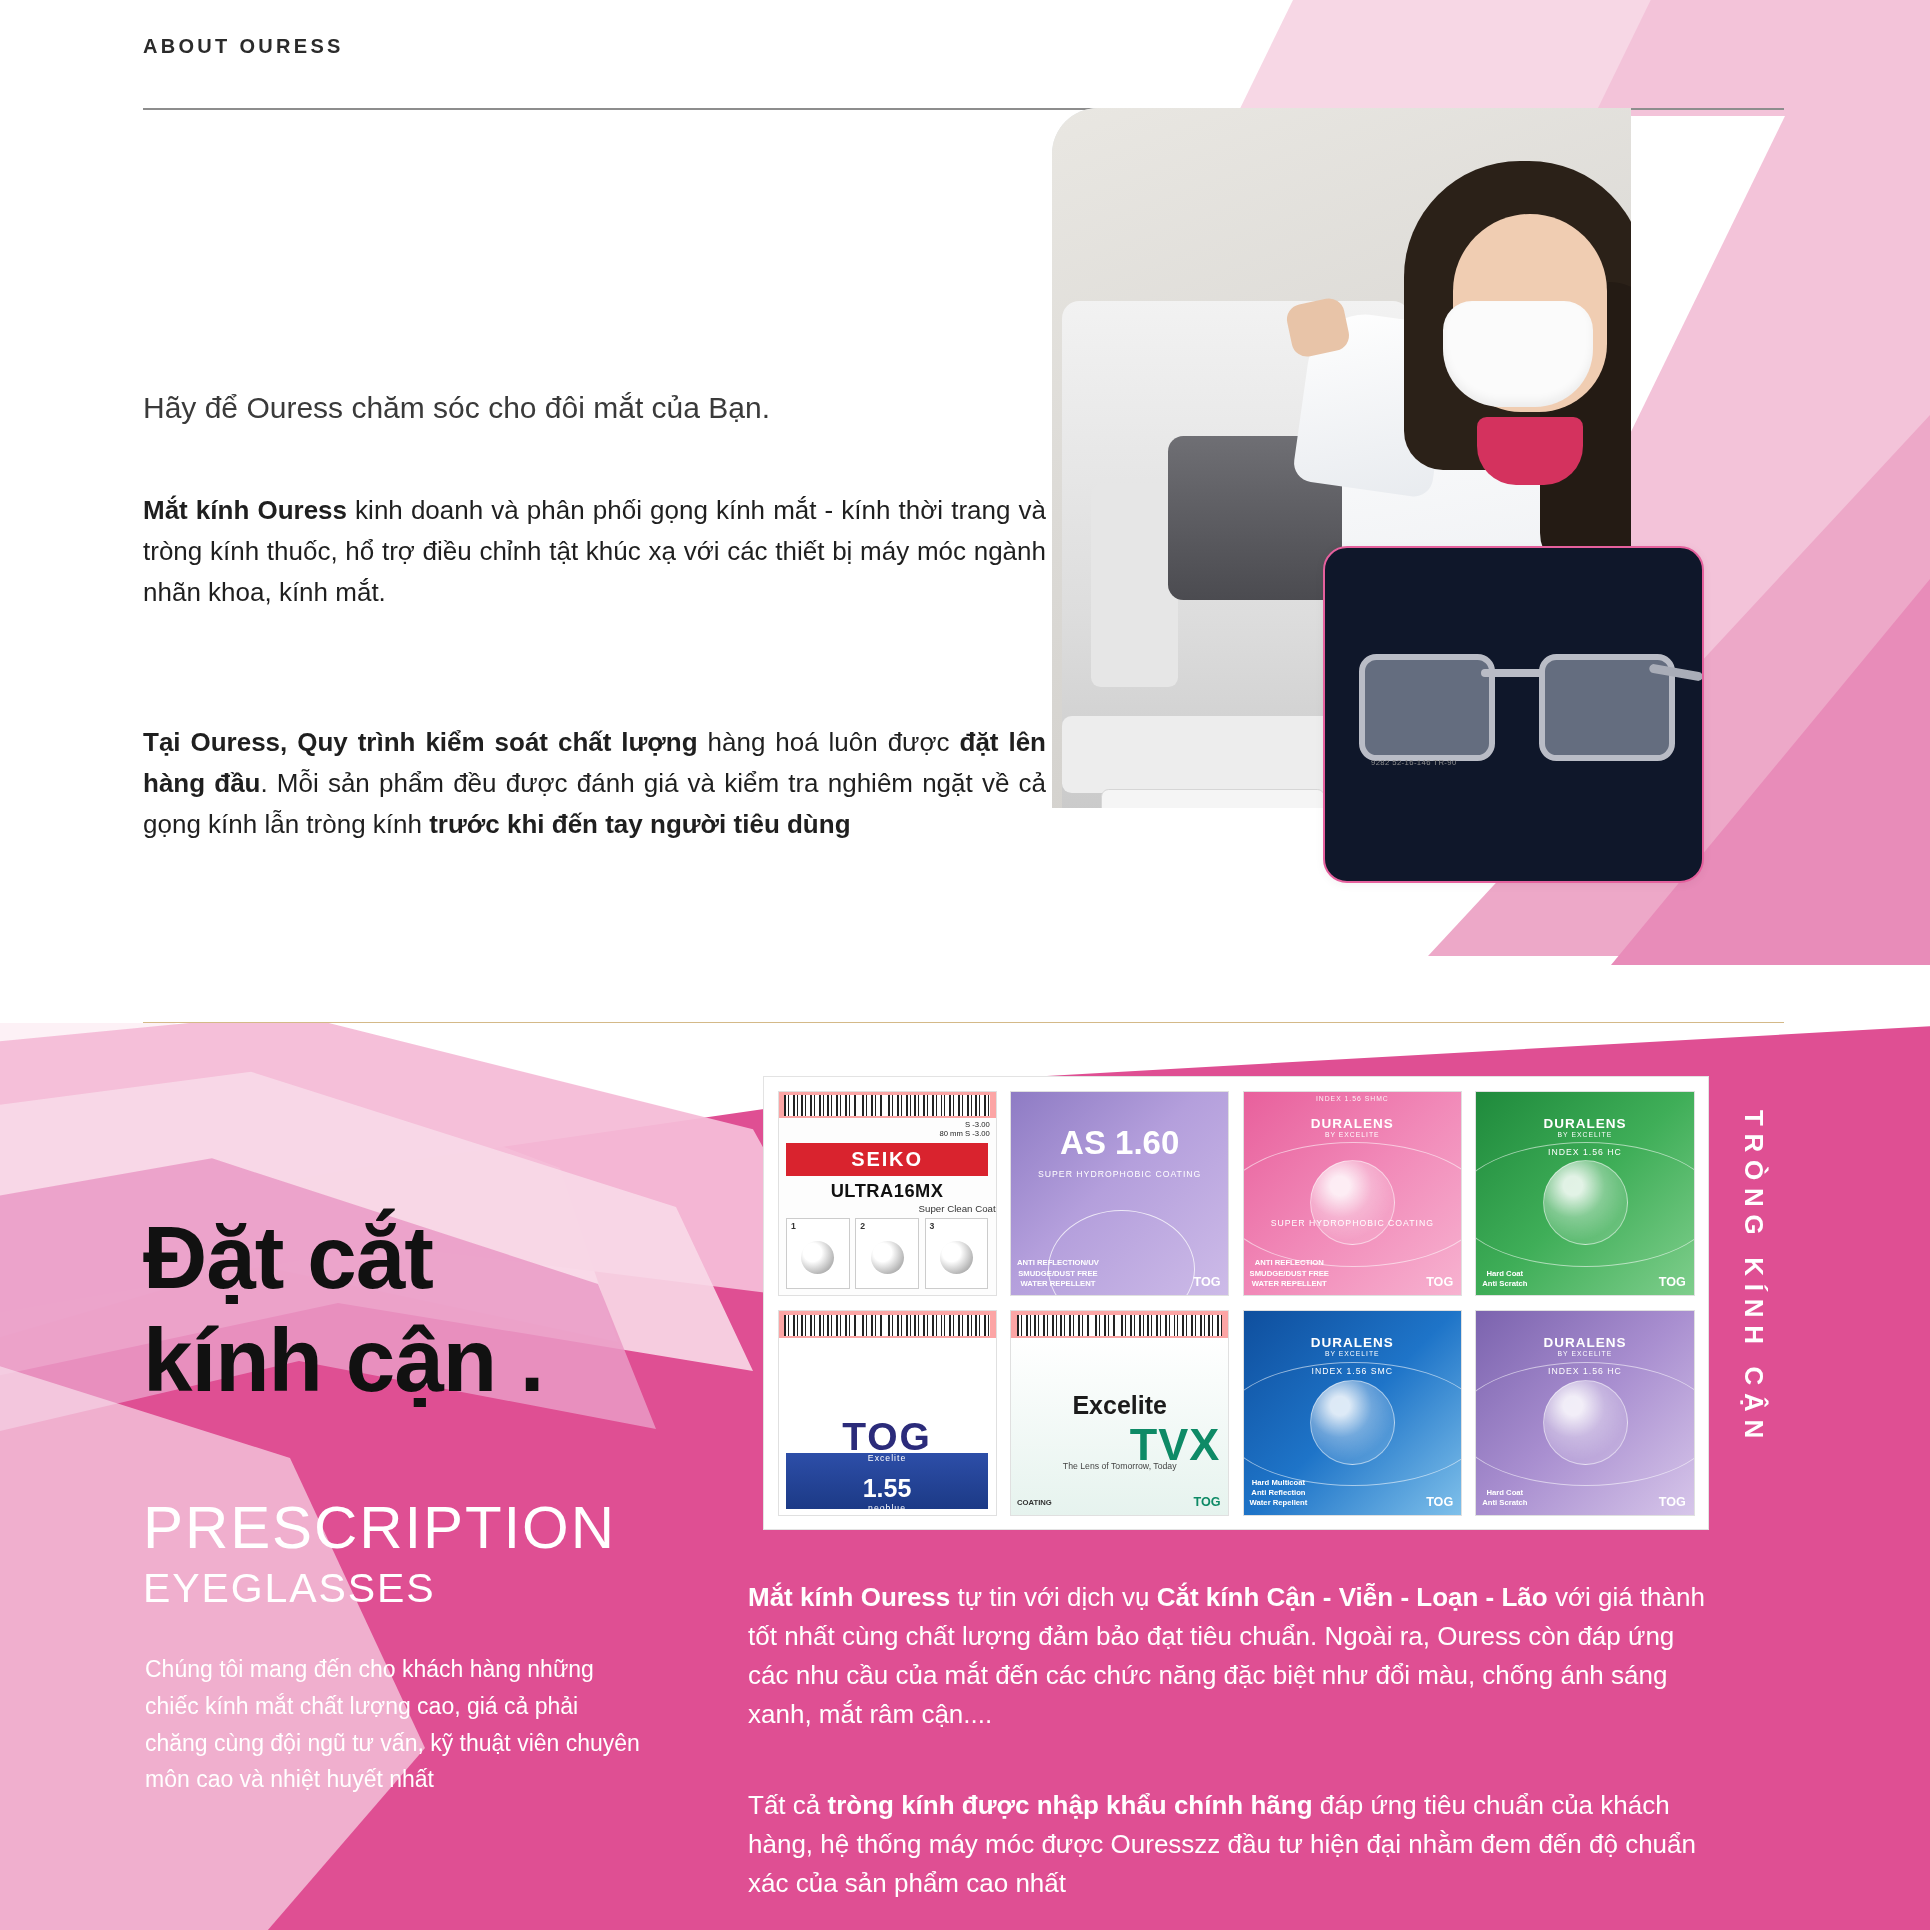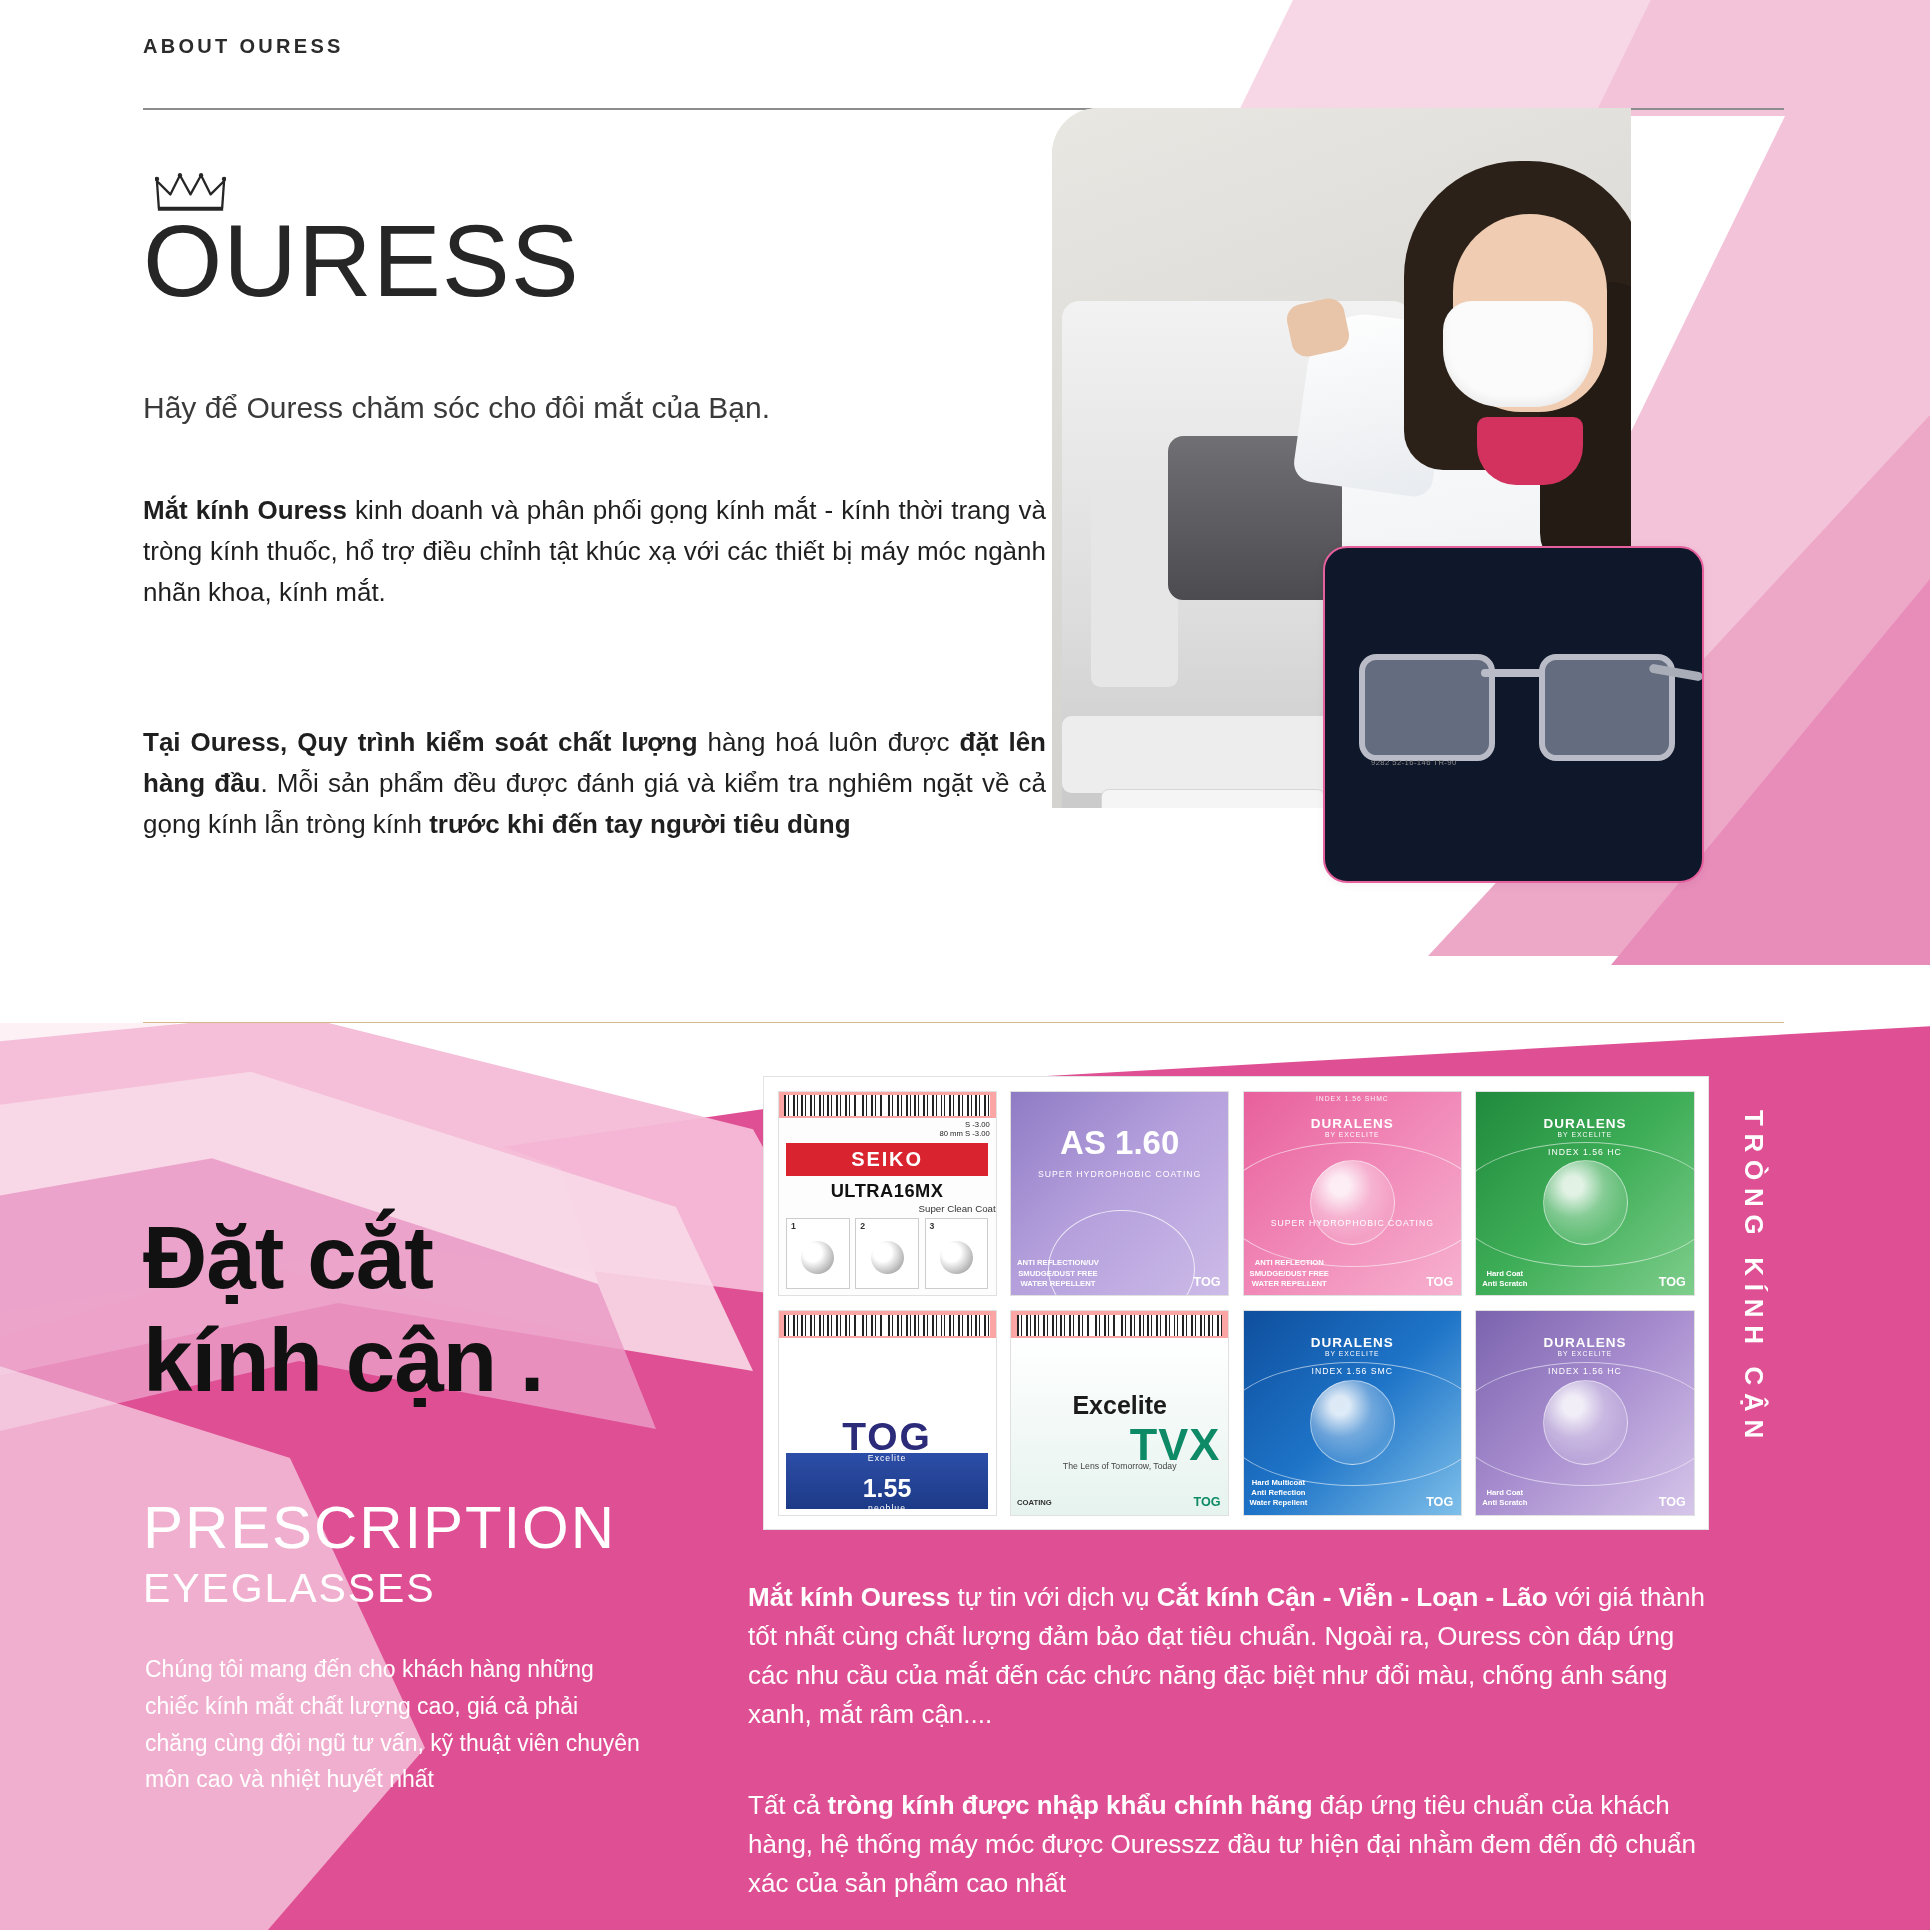"OURESS" div.logo-wrap { html: <div> <svg> <path></path> <circle></circle> <circle></circle> <circle></circle> <circle></circle> <rect></rect> </svg> <div>OURESS</div> </div> -> none }
